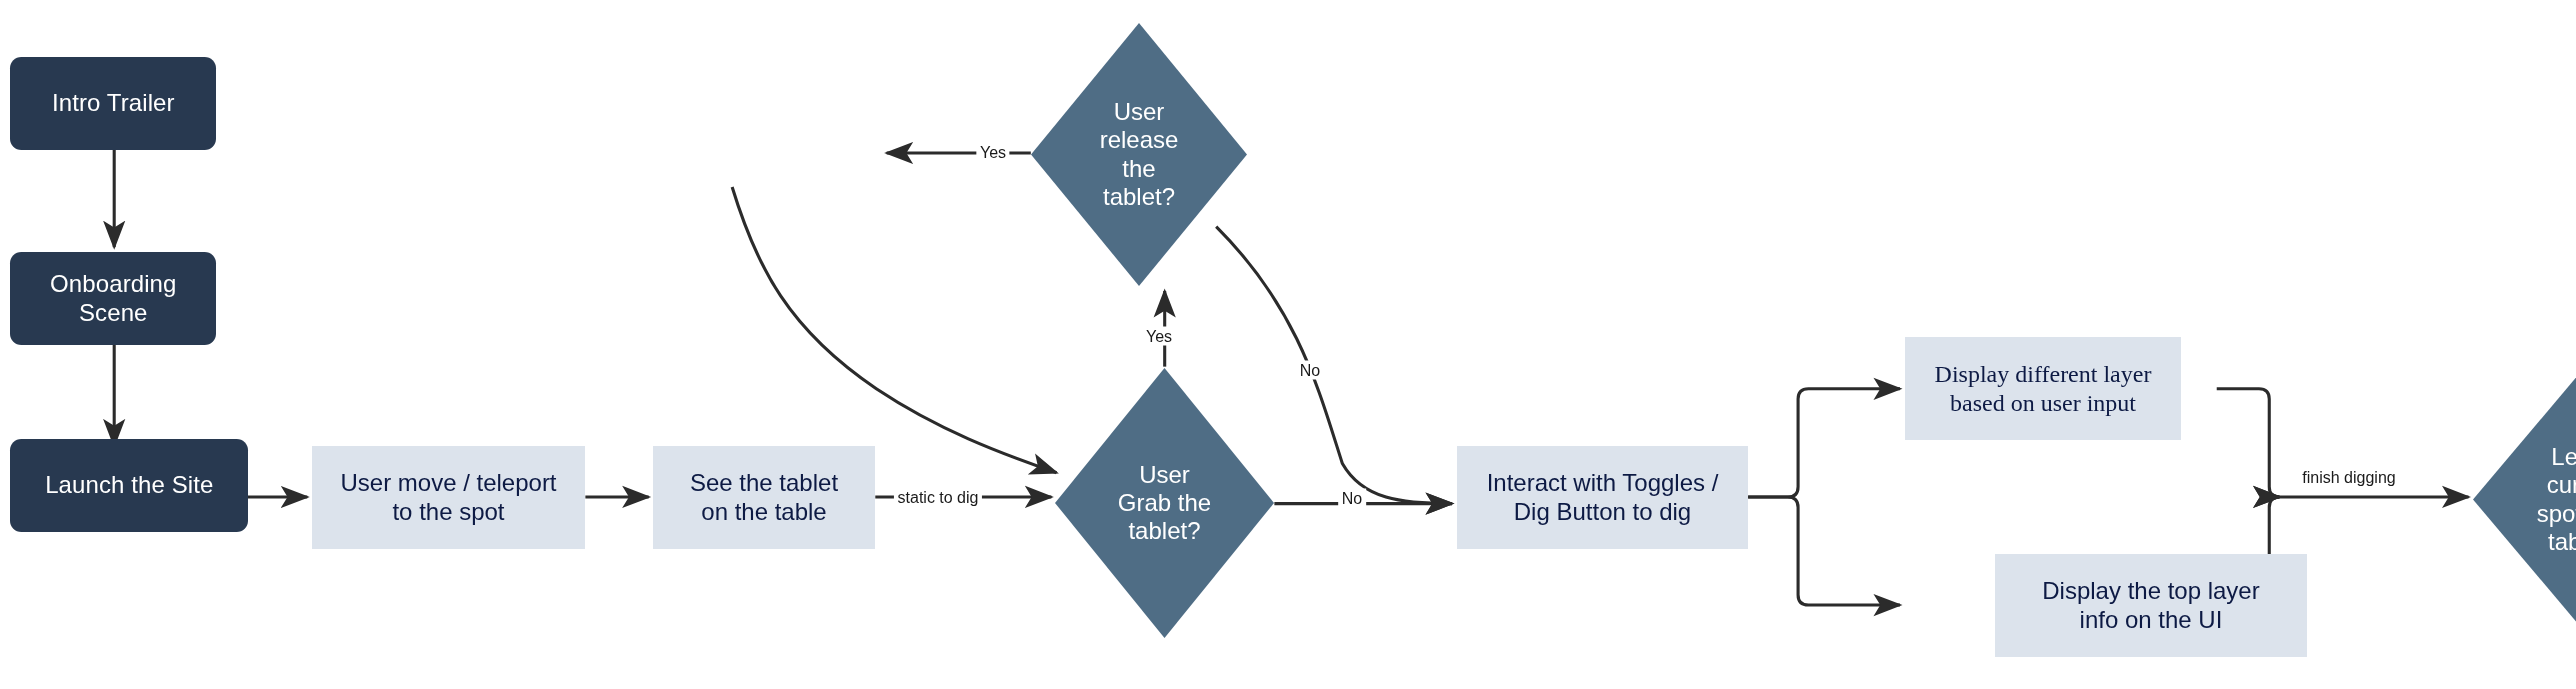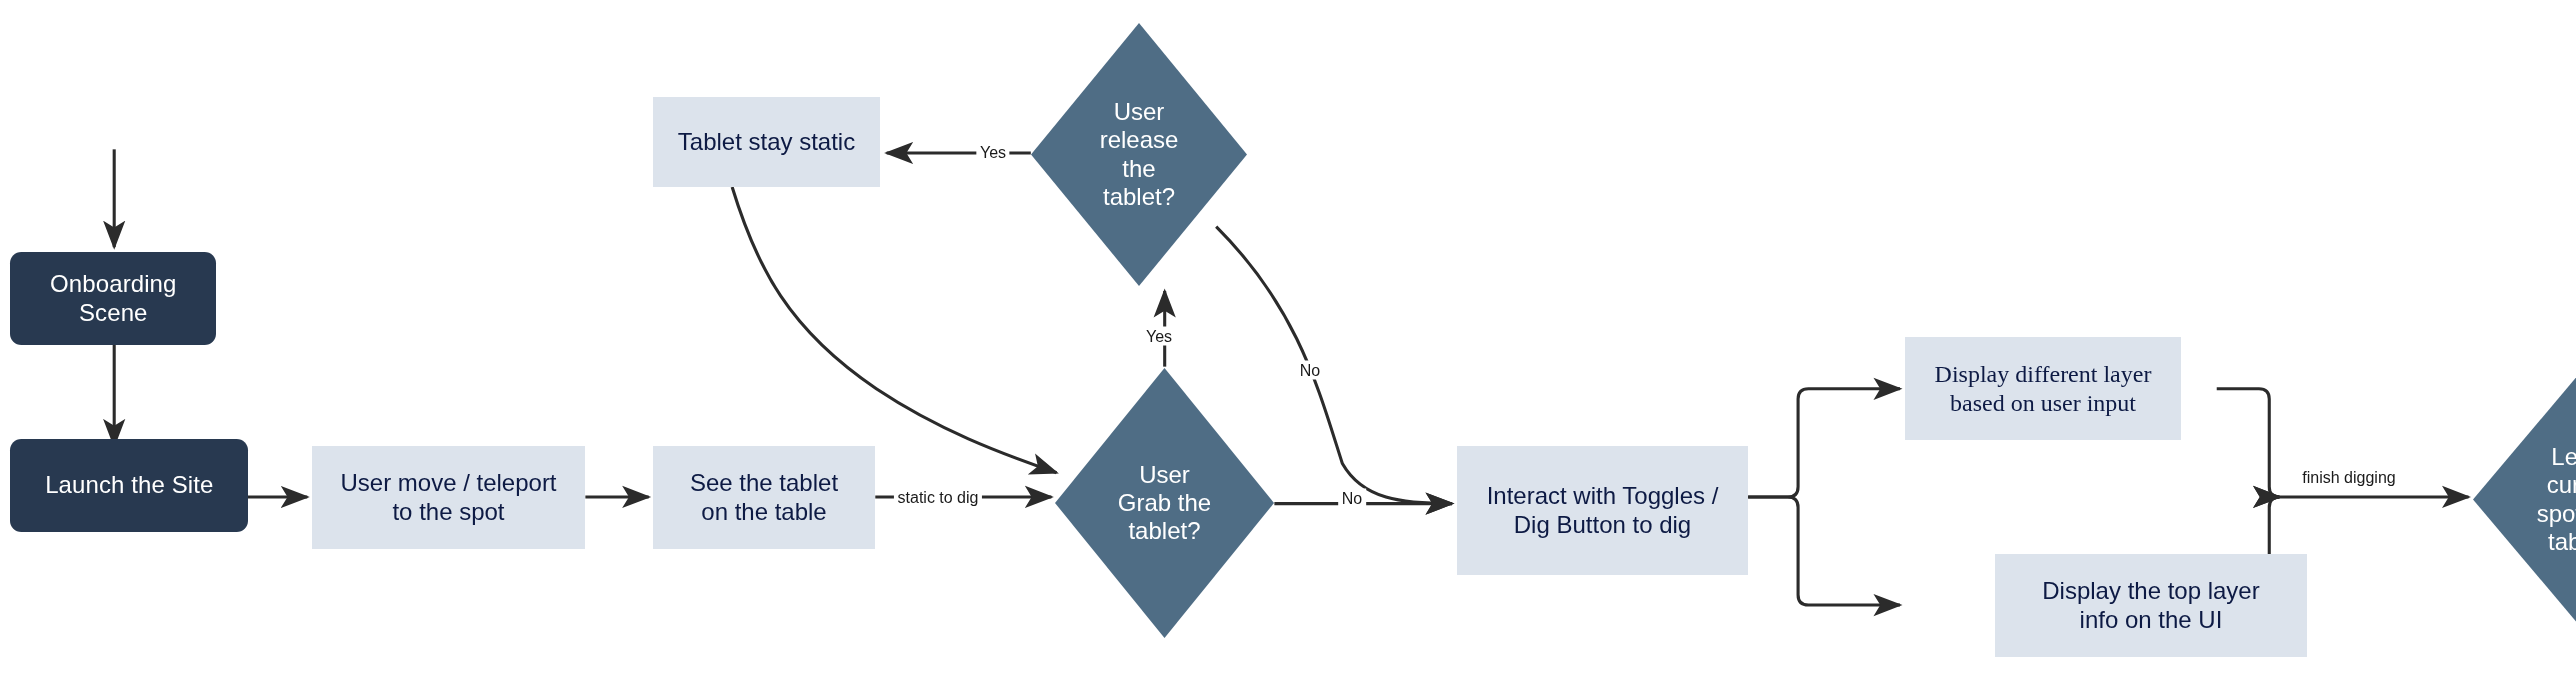"Intro Trailer" div.node { html: none -> <div> <span>Intro Trailer</span> </div> }
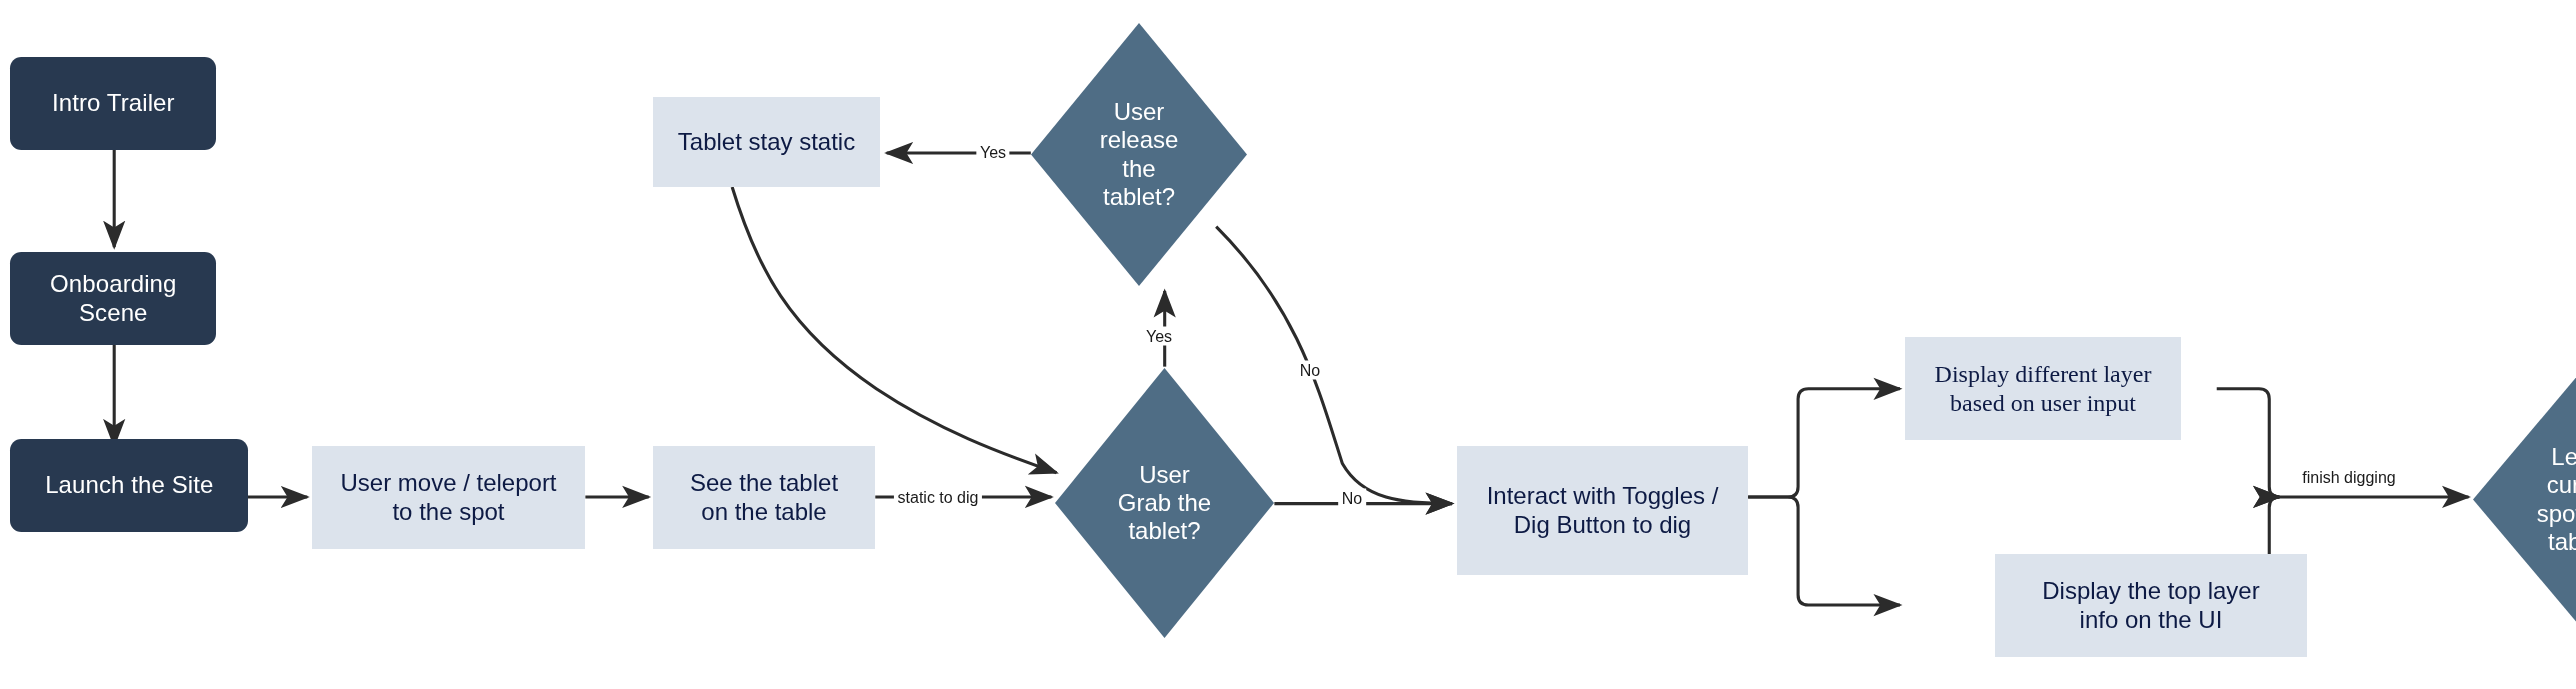"Tablet stay static" div.node { html: <div> <span>Tablet stay static</span> </div> -> none }
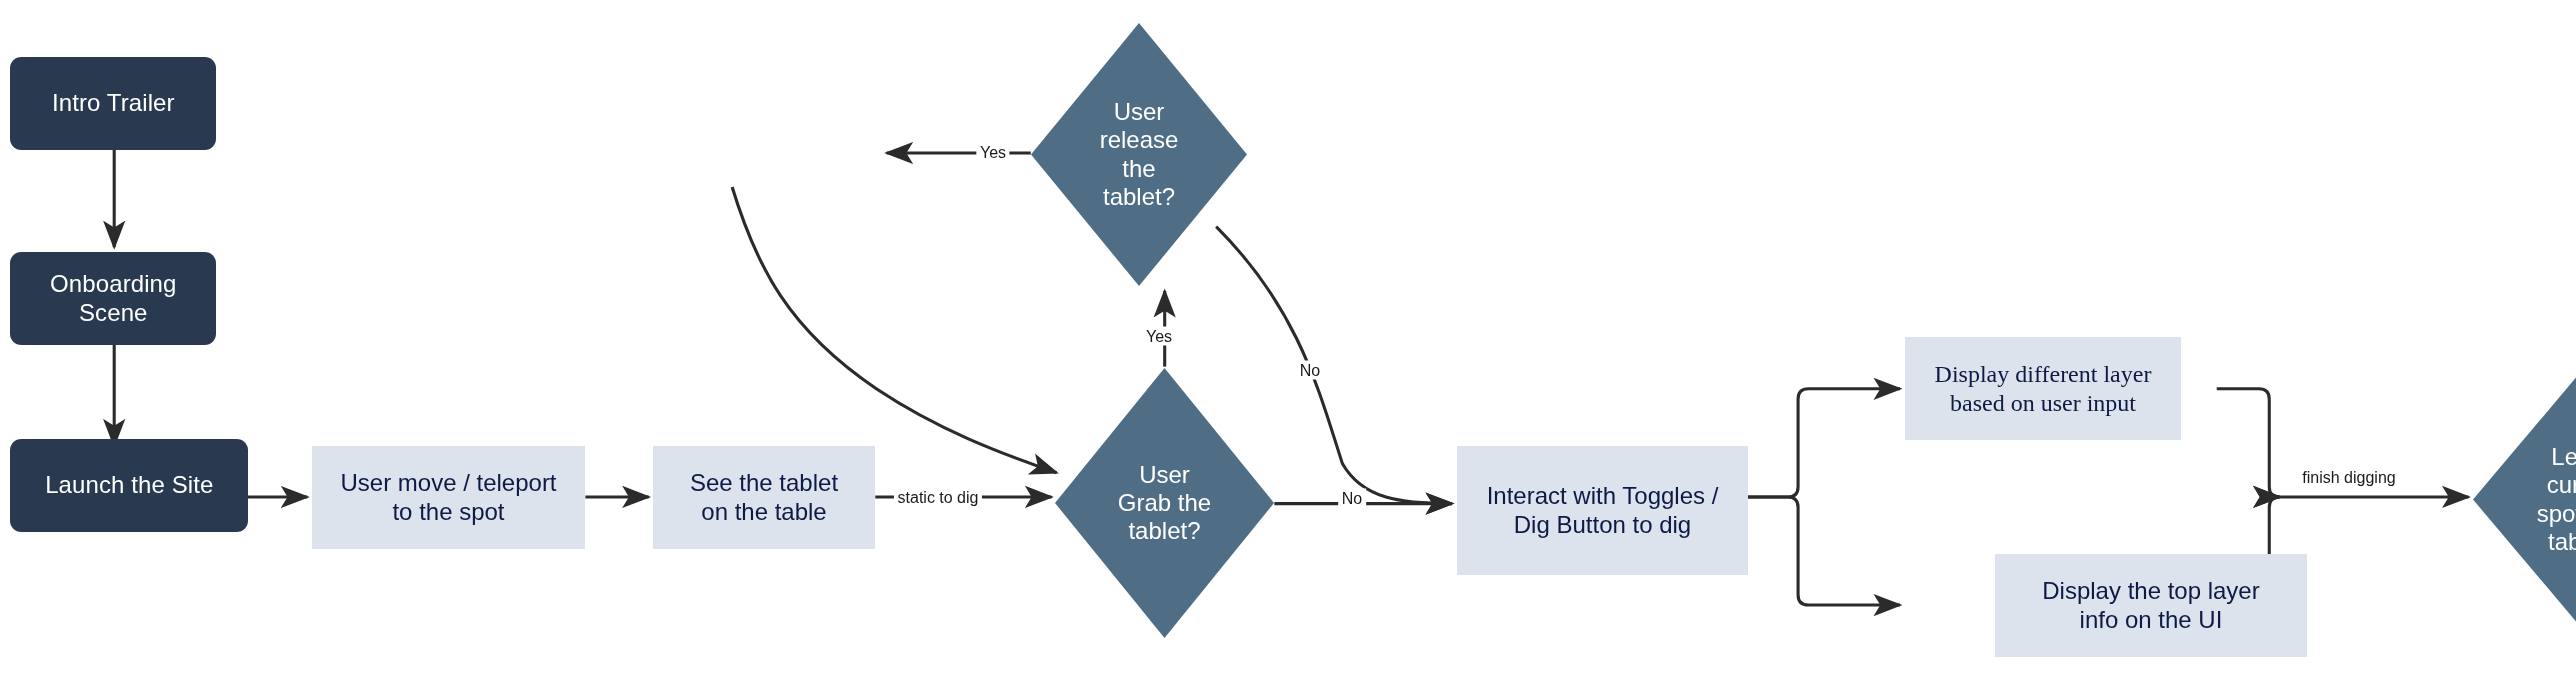"Interact with Toggles /" div.node { height: 129px -> 103px }
